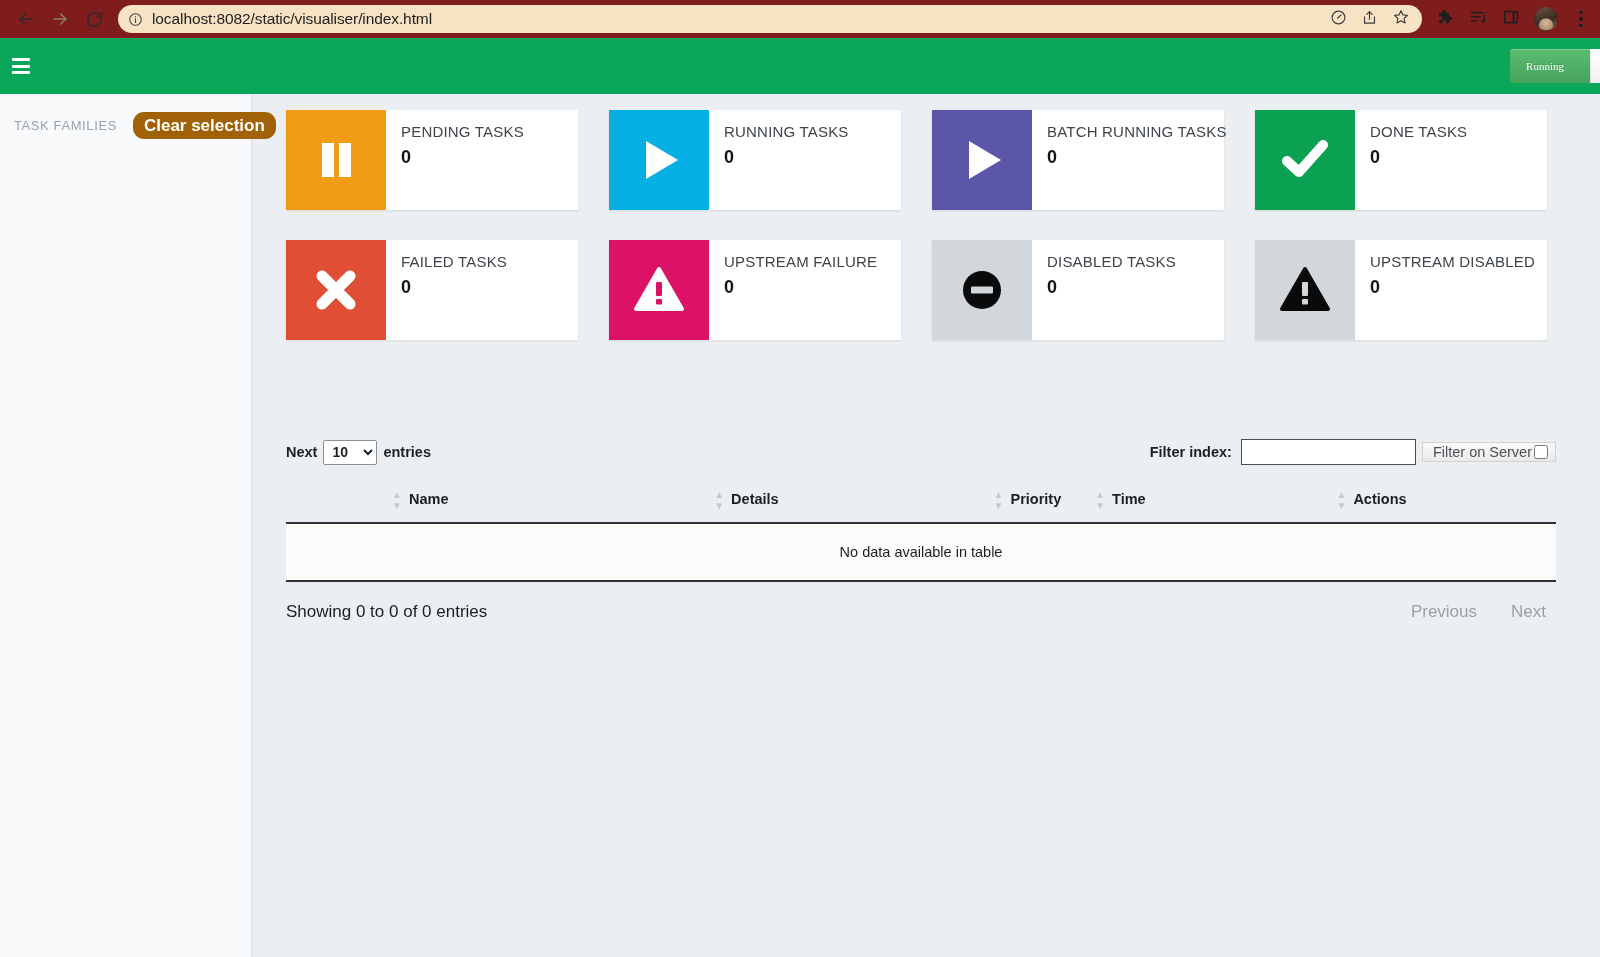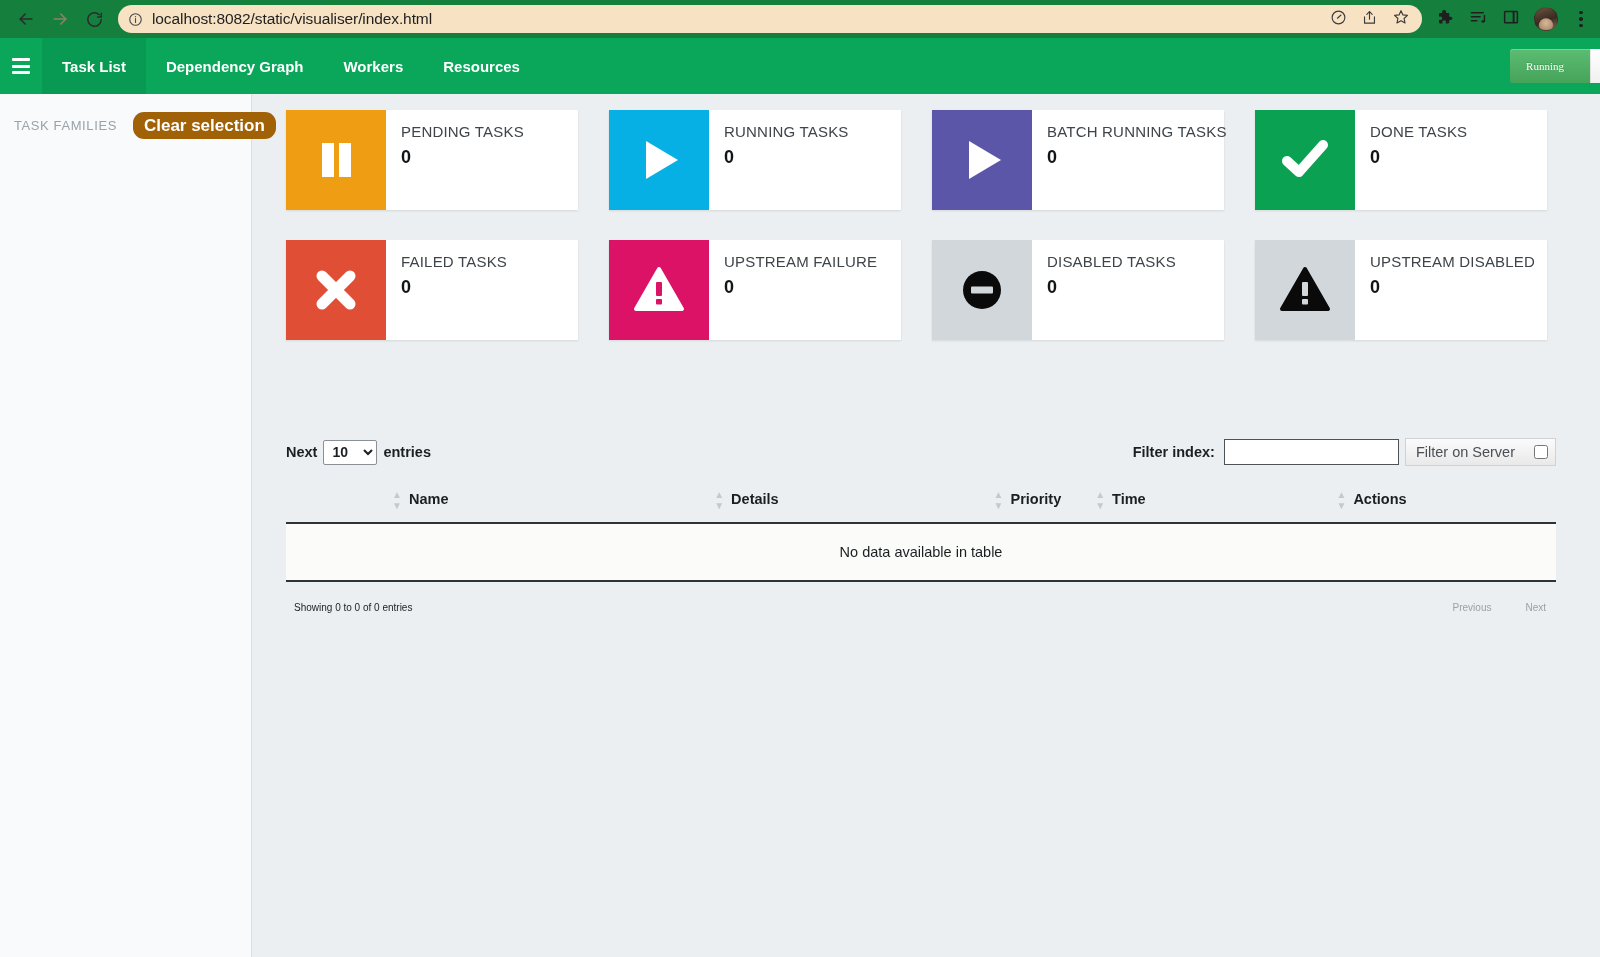"localhost:8082/static/visualiser/index.h" .browser-bar { background: #15803d -> #7f1d1d }
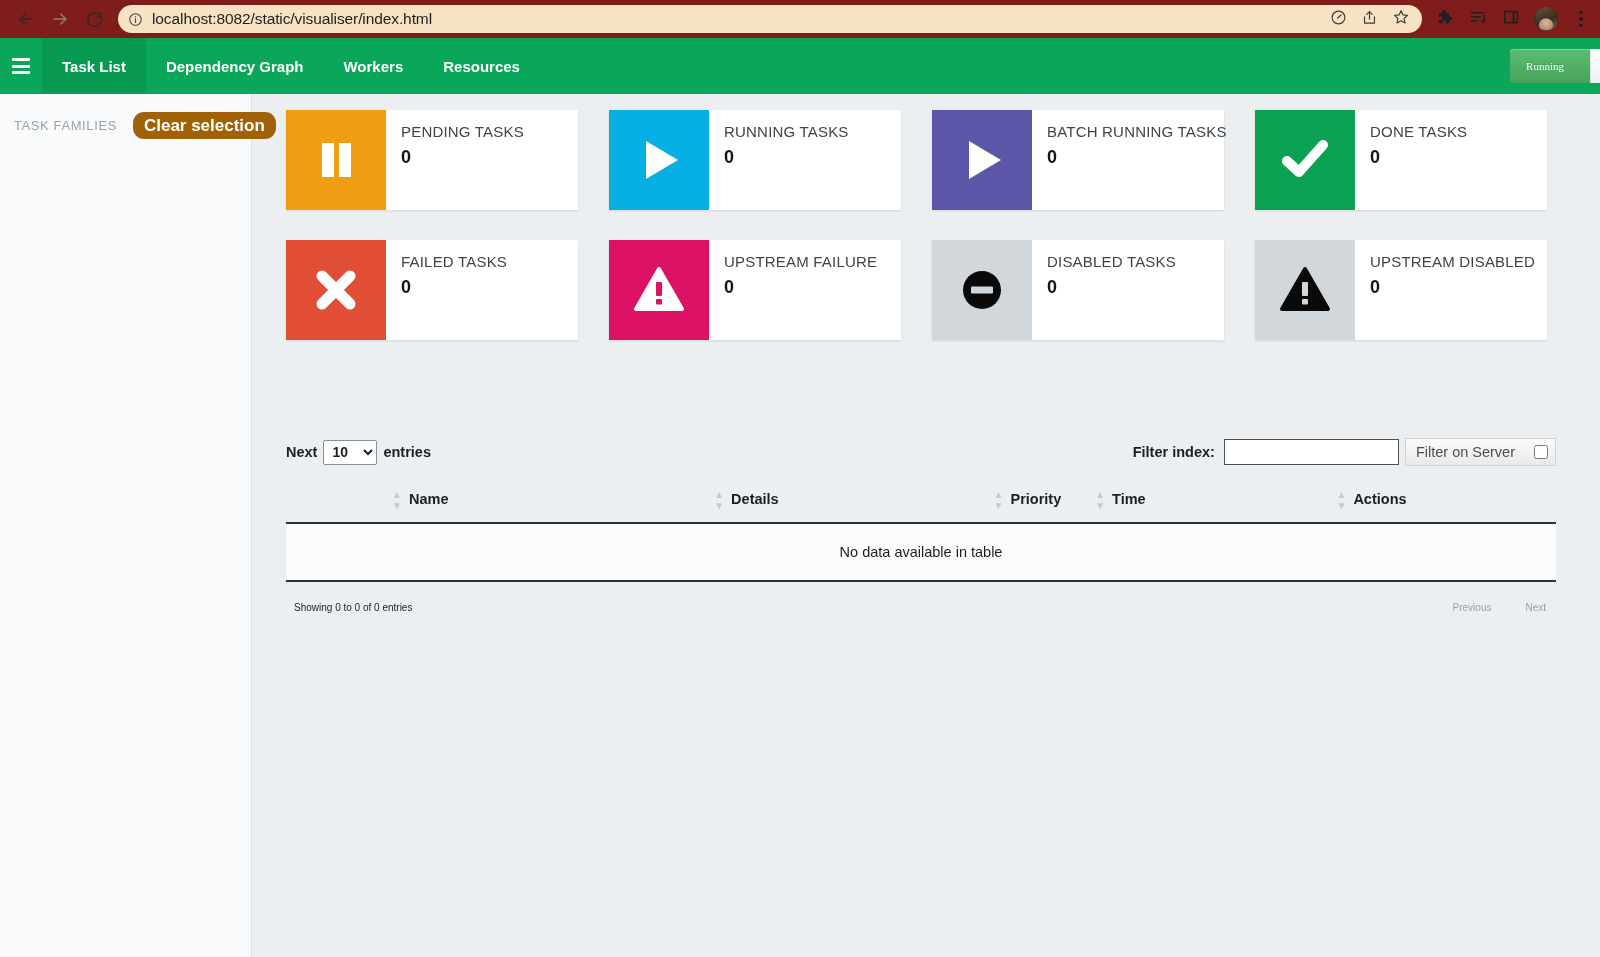"Task List" div.nav-links { html: <div> <a>Task List</a> <a>Dependency Graph</a> <a>Workers</a> <a>Resources</a> </div> -> none }
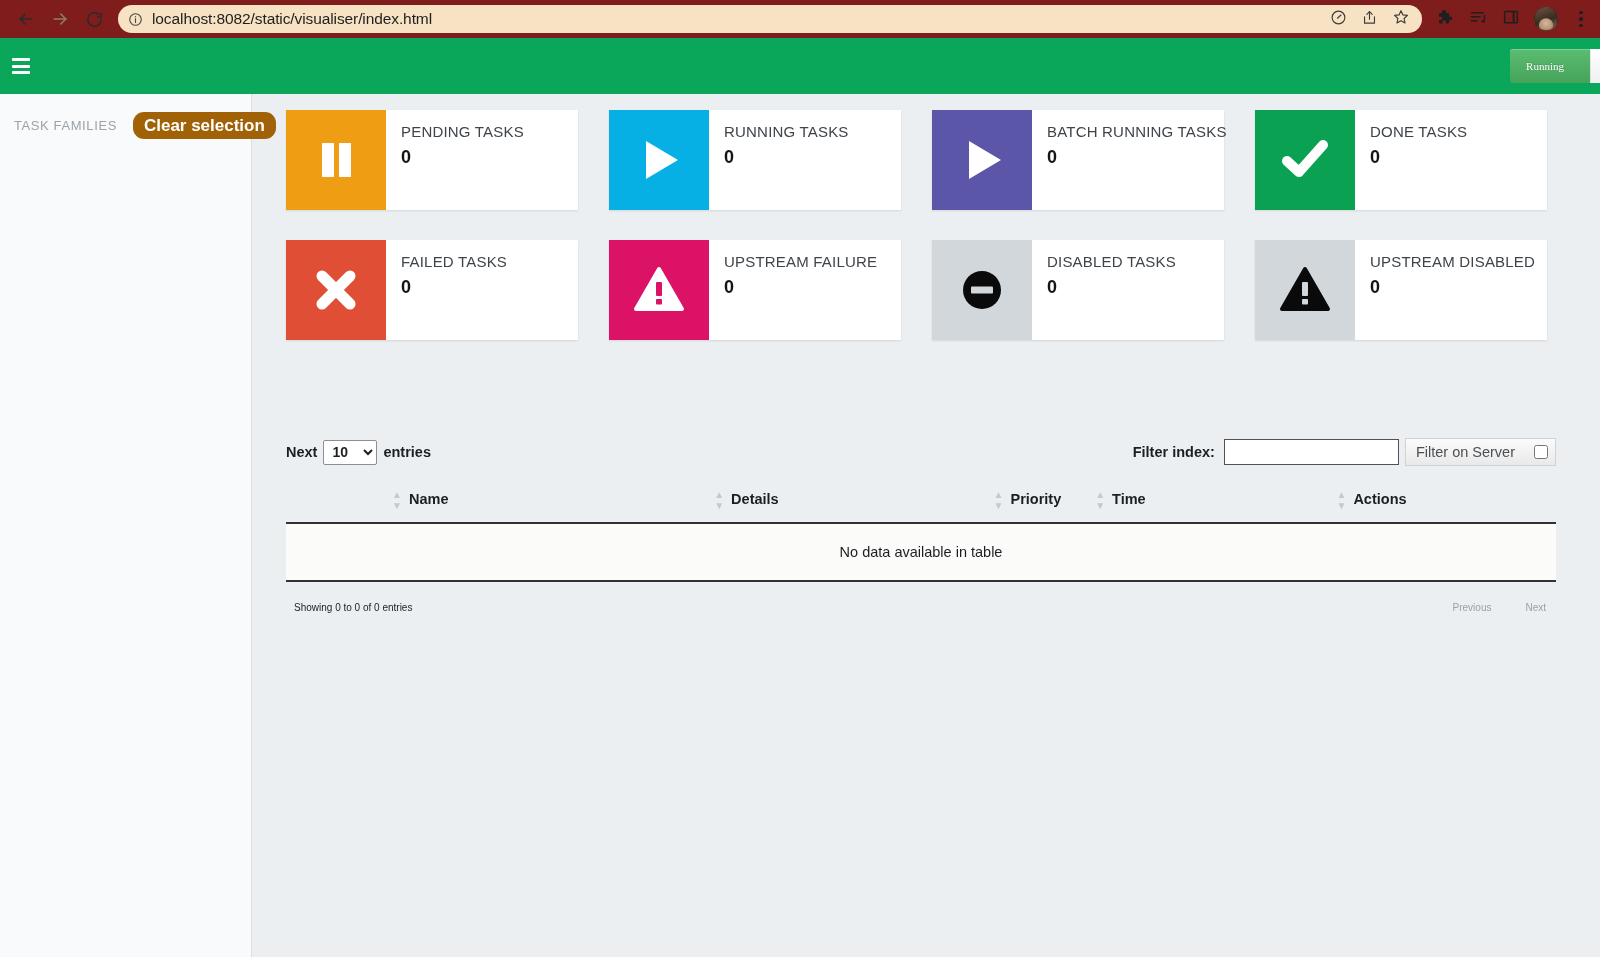"Filter on Server" .server-filter { gap: 19px -> 2px; height: 28px -> 20px }
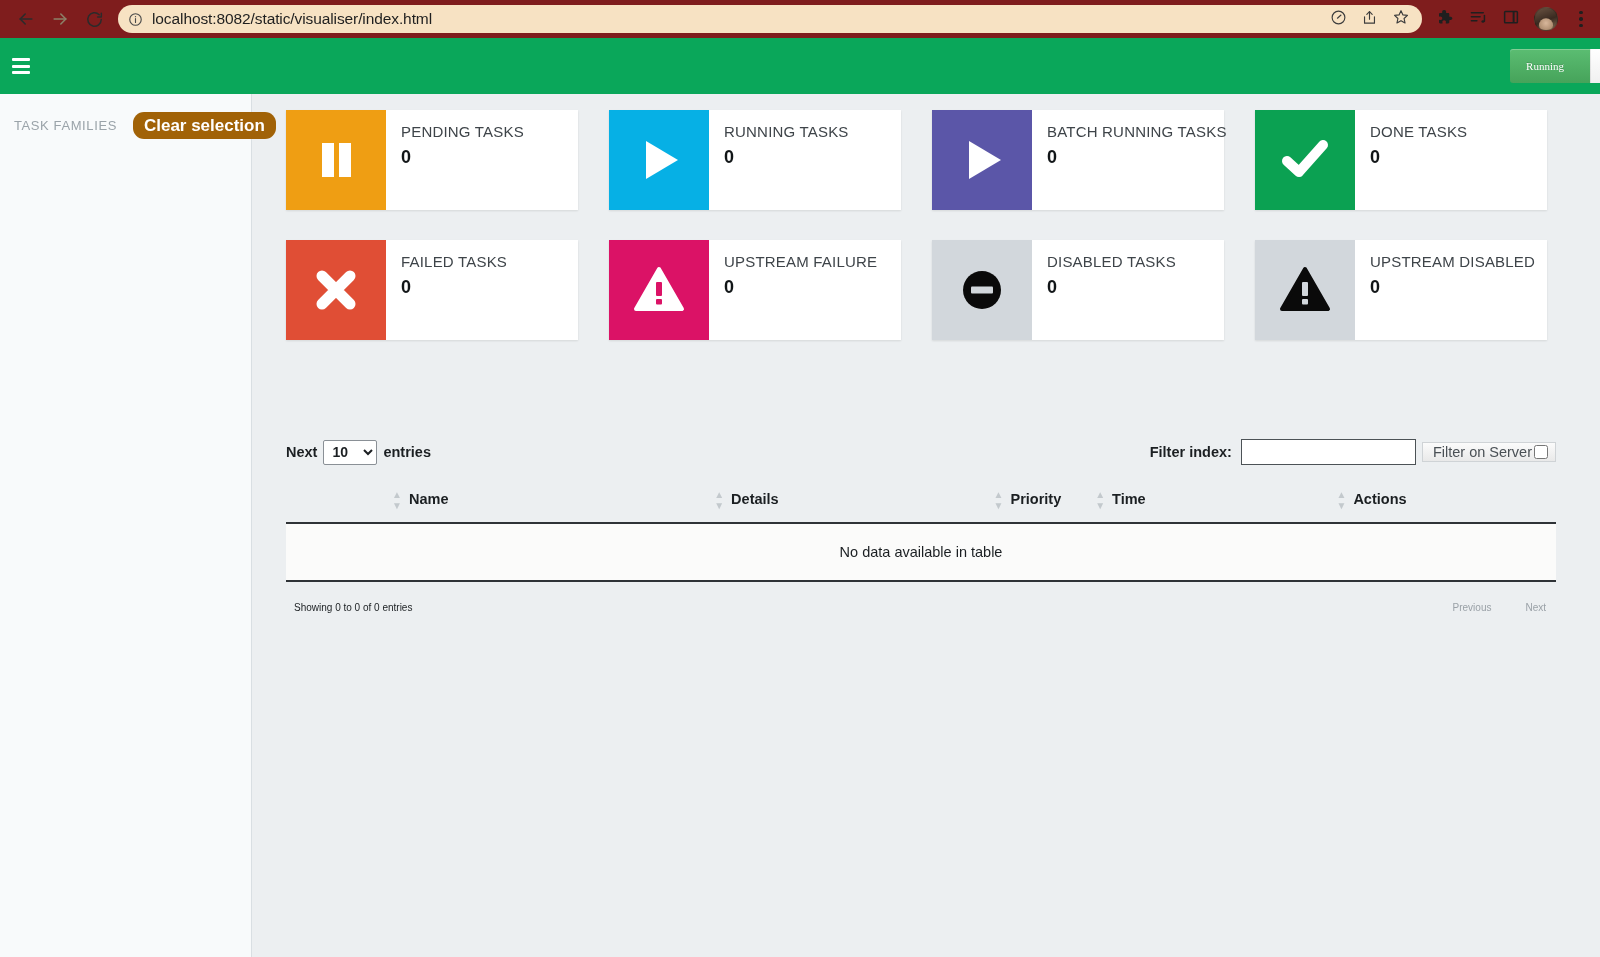"Showing 0 to 0 of" .table-footer { font-size: 10px -> 17px; margin-left: 8px -> none }
